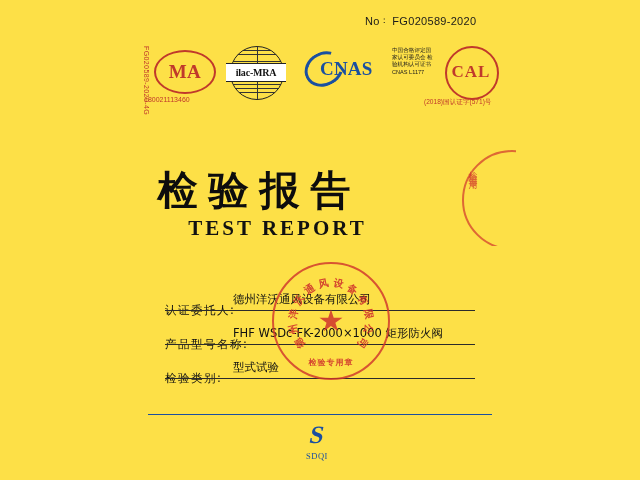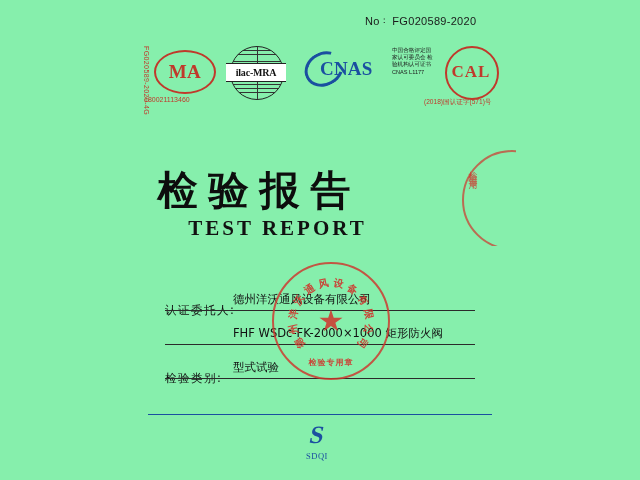"No： FG020589-2020" .page { background: #86efac -> #fde047 }
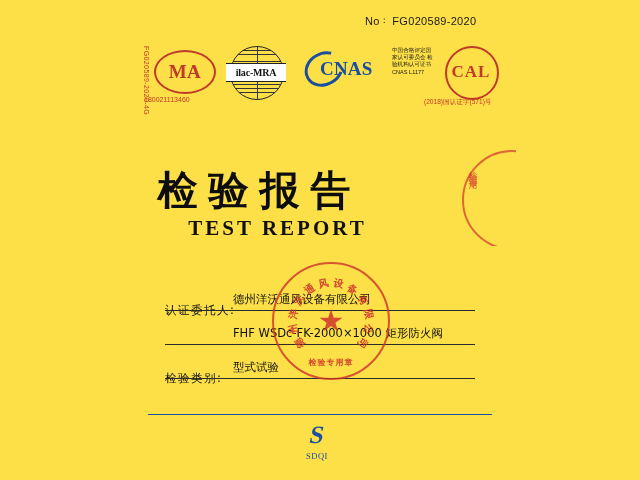"产品型号名称:" span.lbl { html: none -> <span>产品型号名称:</span> }
